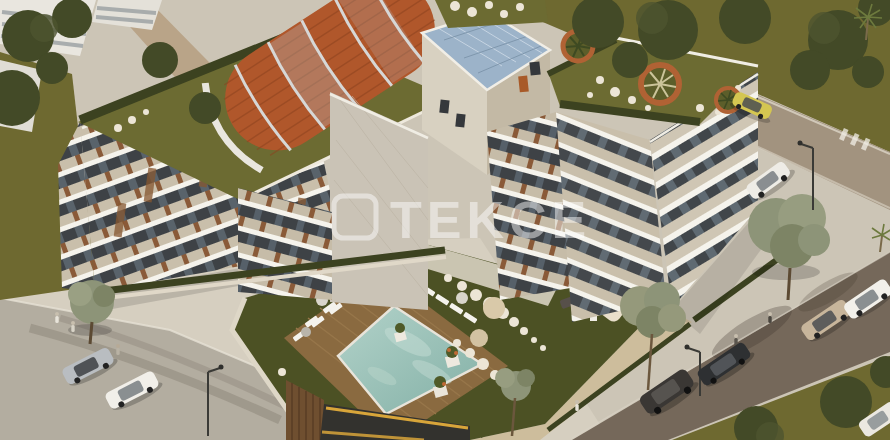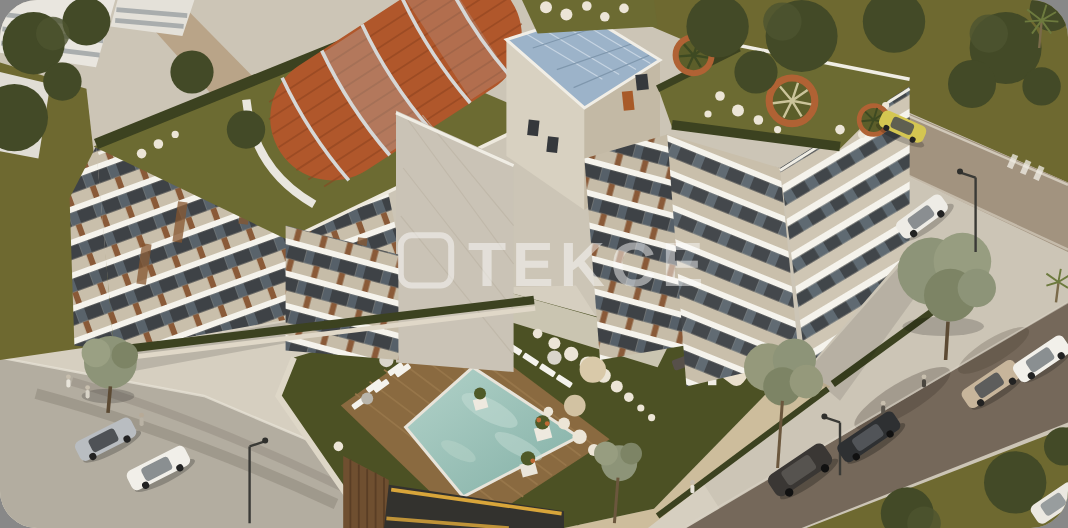"TEKCE" .stage { border-radius: 31px -> none }
